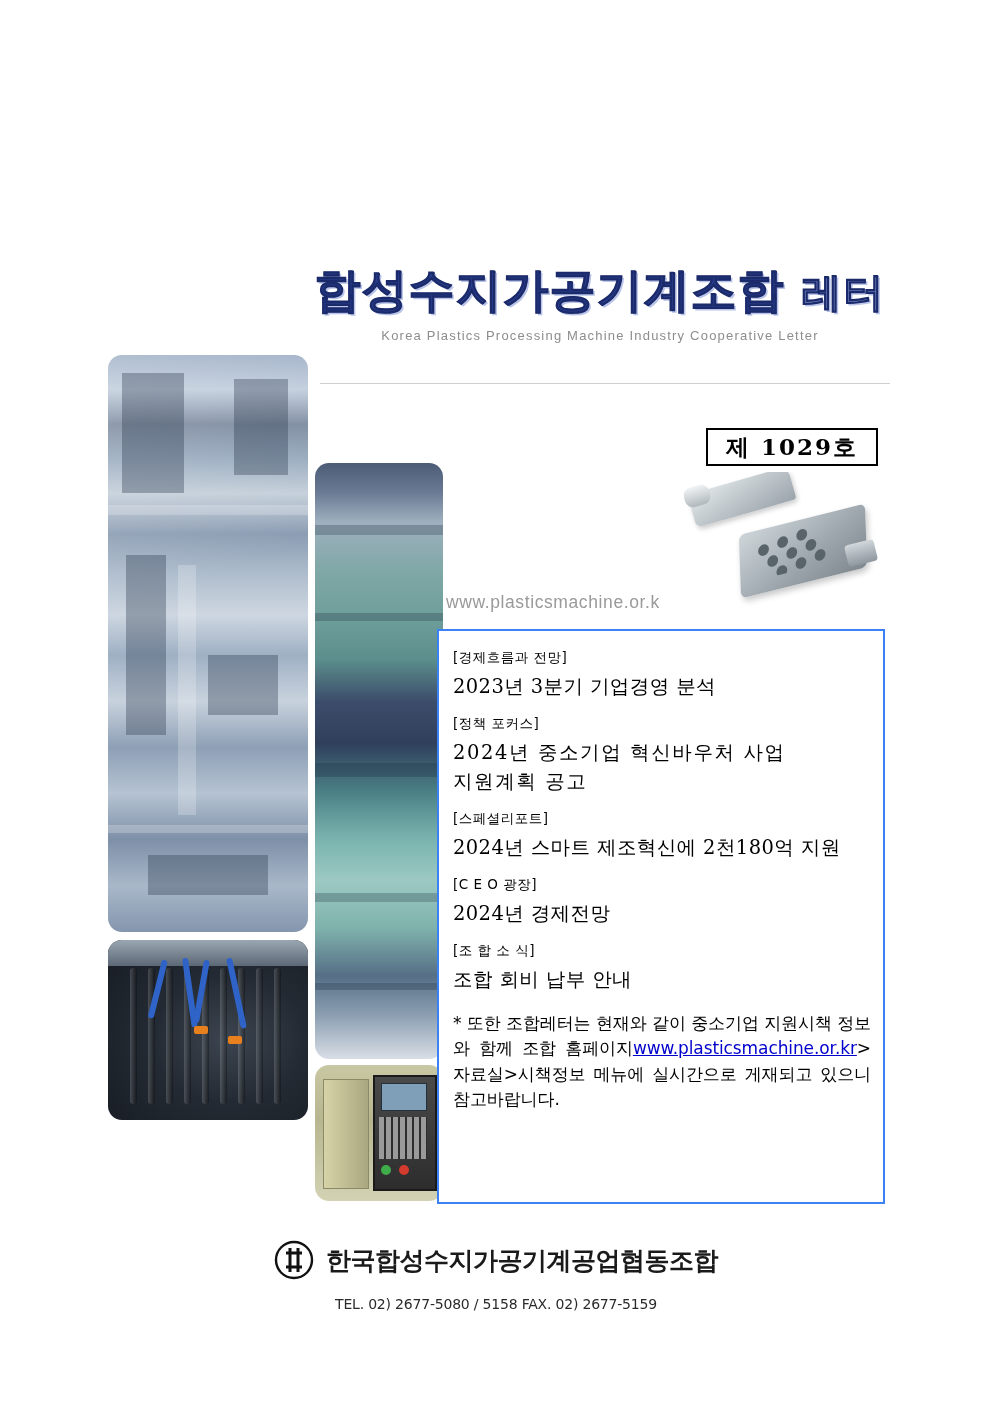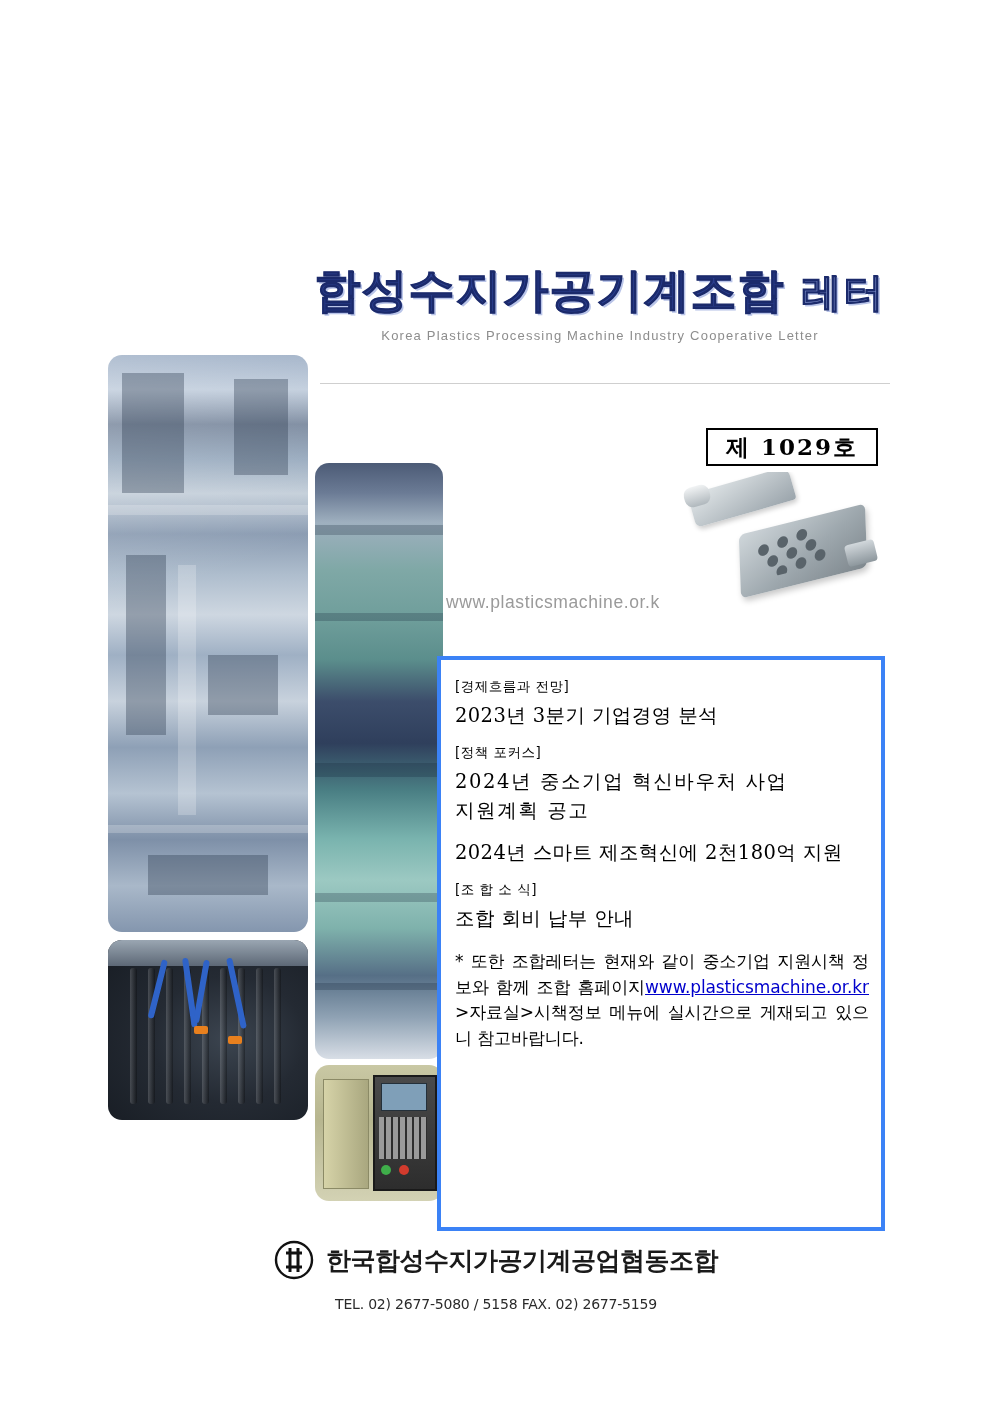"[경제흐름과 전망]" .contents-box { border: 4px solid #3b82f6 -> 2px solid #3b82f6; top: 656px -> 629px }
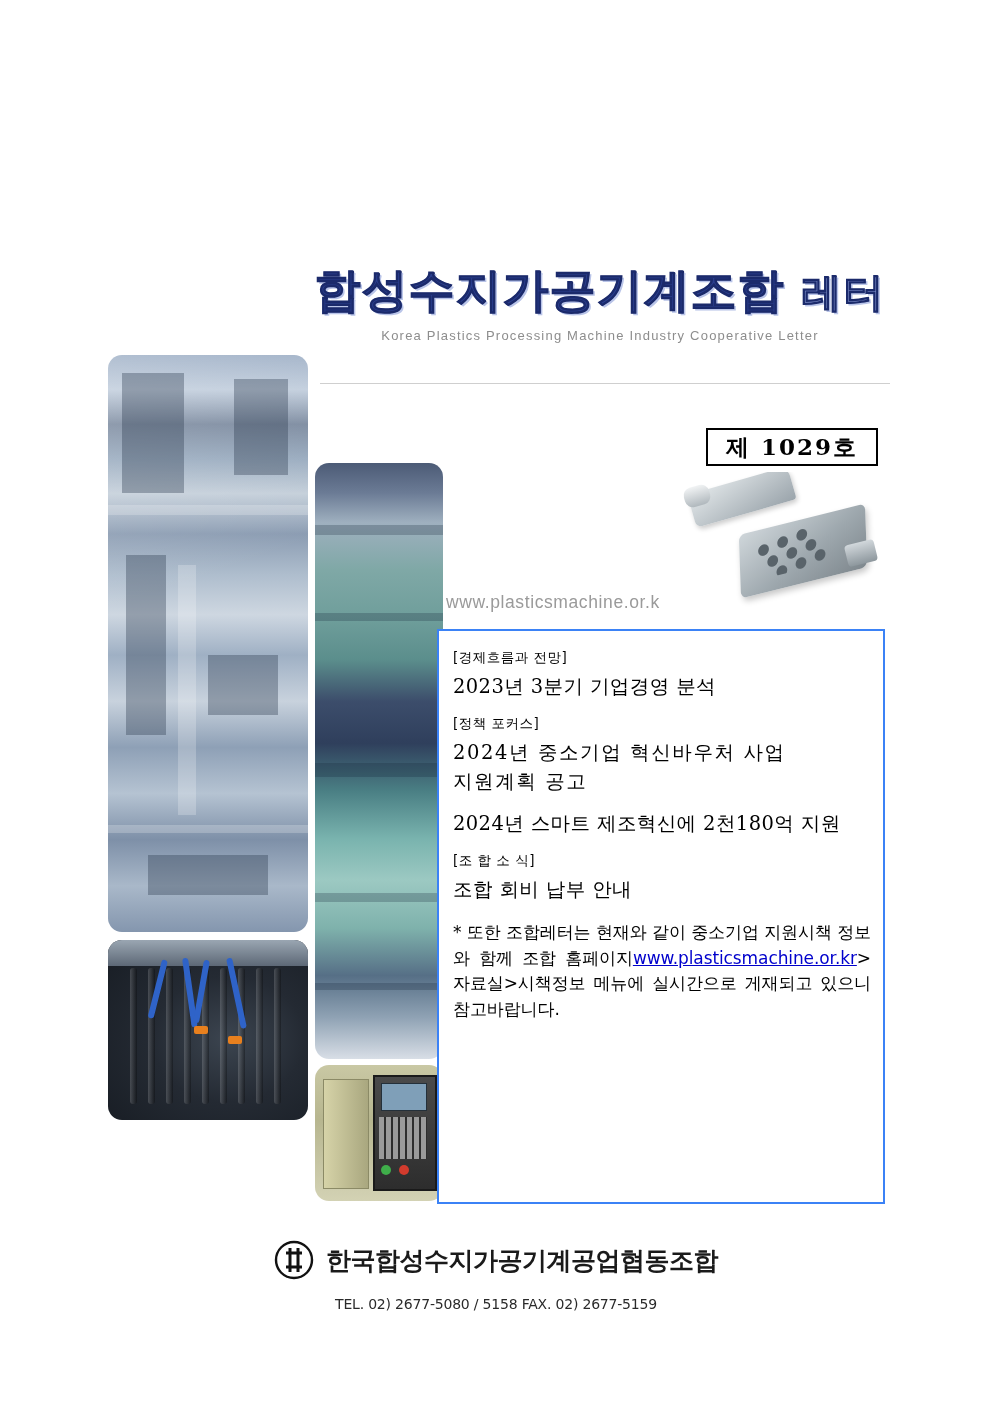"[스페셜리포트]" div.section-tag { html: none -> <div>[스페셜리포트]</div> }
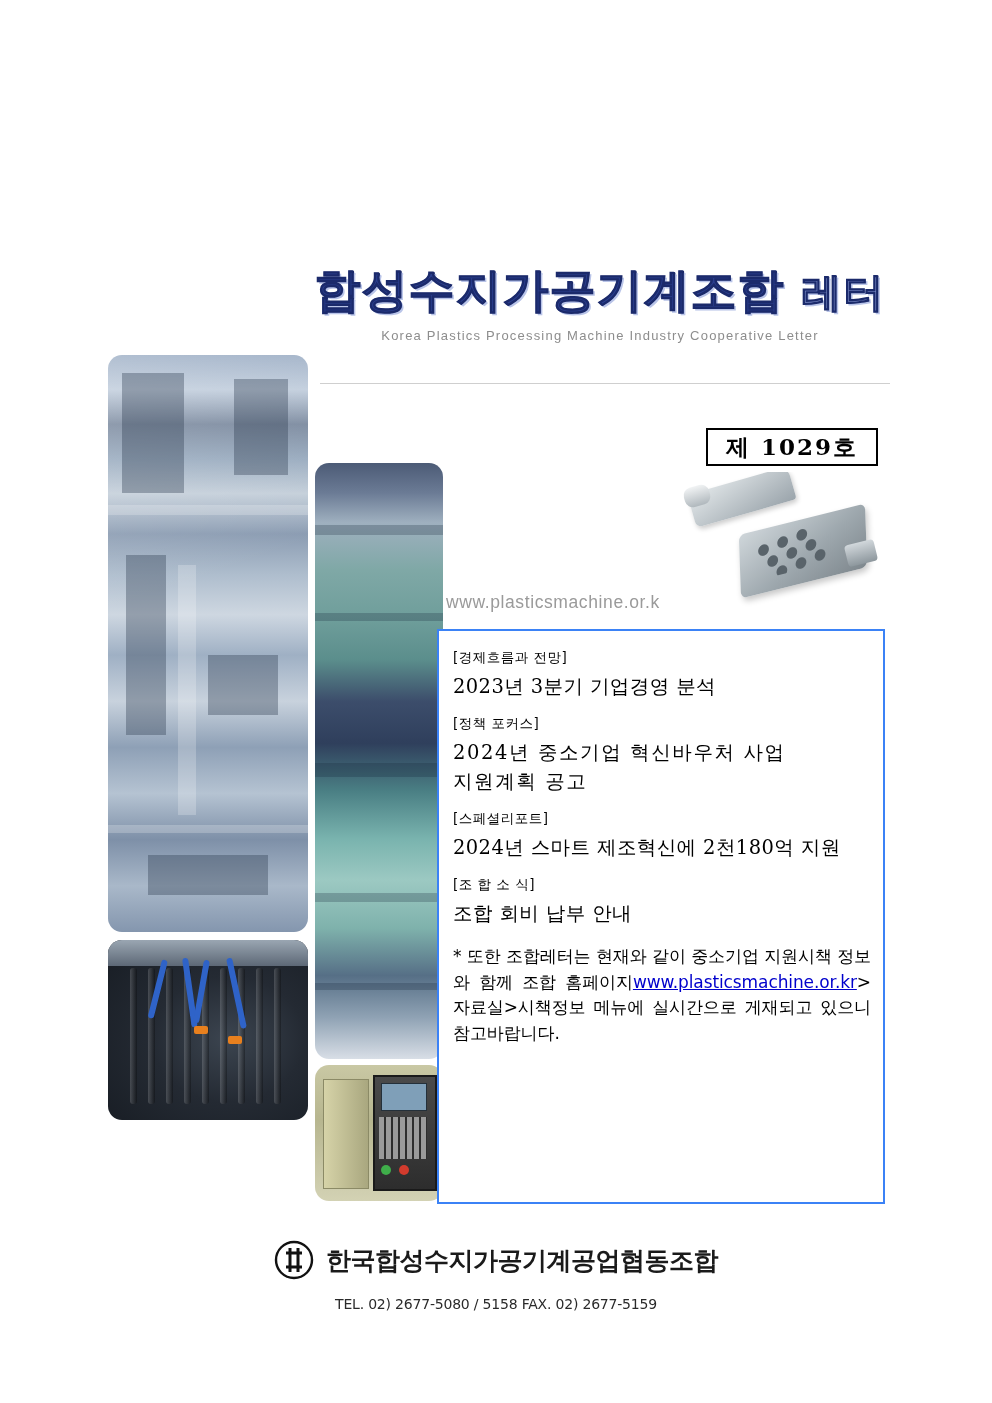"[C E O 광장]" div.section { html: none -> <div> <div>[C E O 광장]</div> <div>2024년 경제전망</div> </div> }
